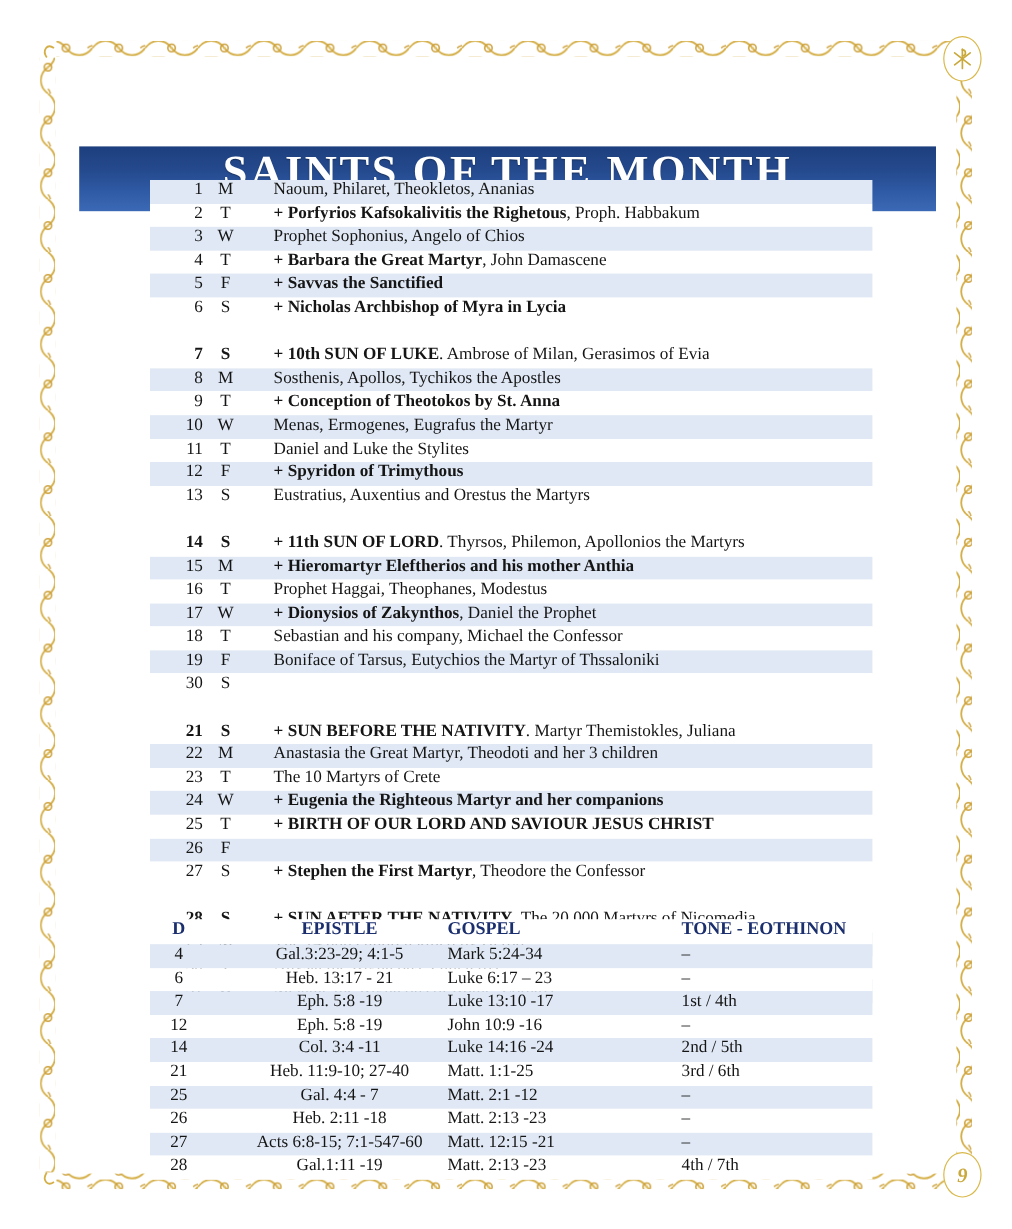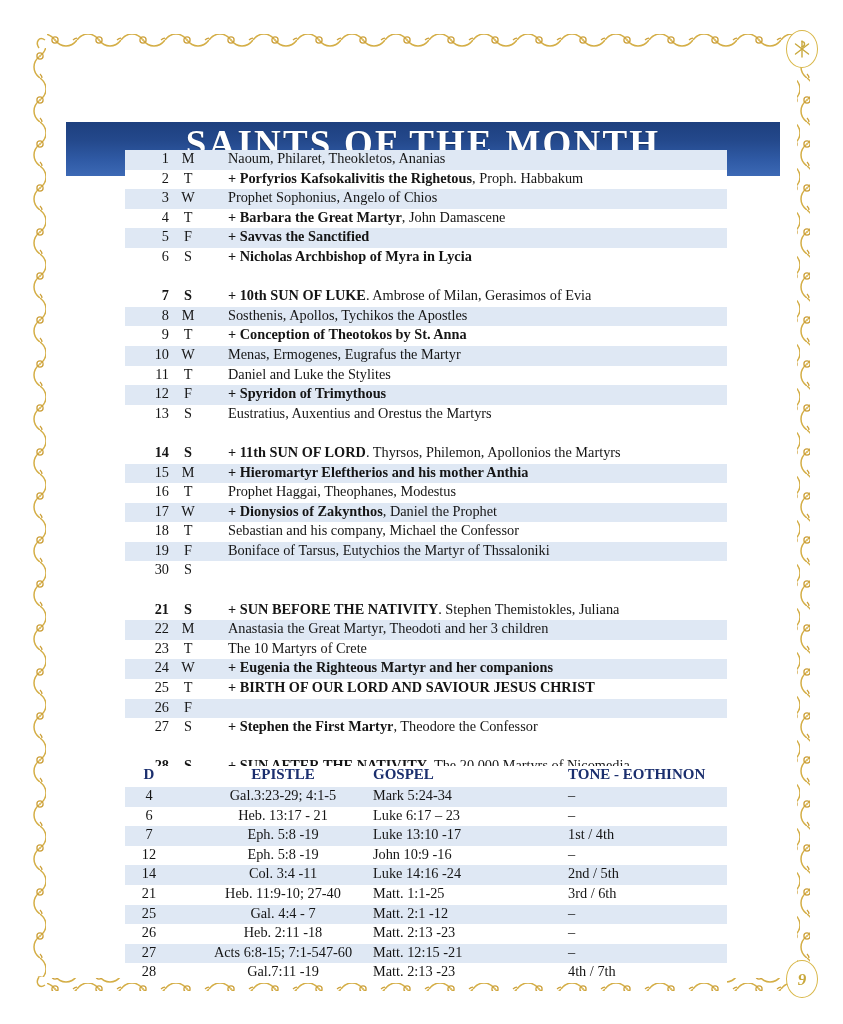". Stephen Themistokles, Juliana" span { text: Stephen -> Martyr }
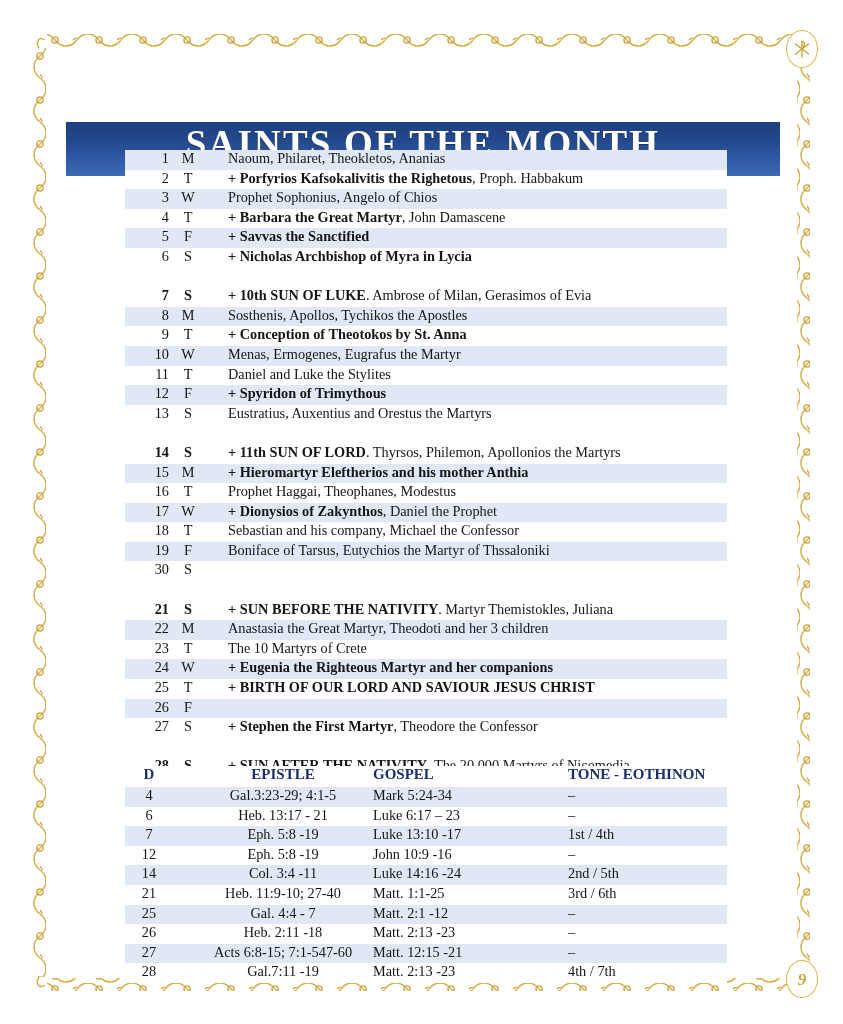"Gal.7:11 -19" div.rd-c2 { text: Gal.7:11 -> Gal.1:11 }
